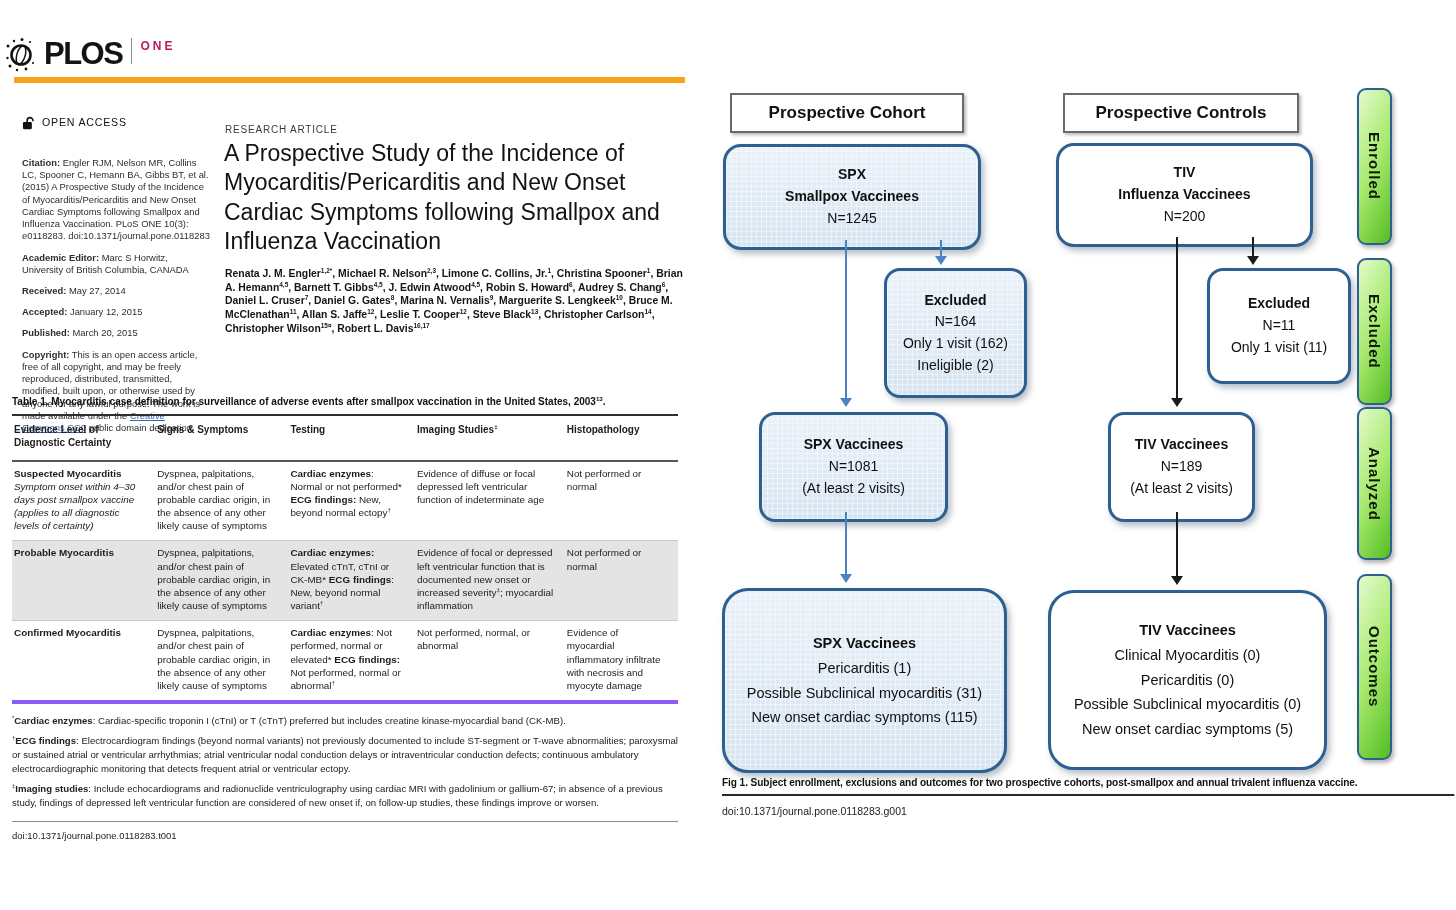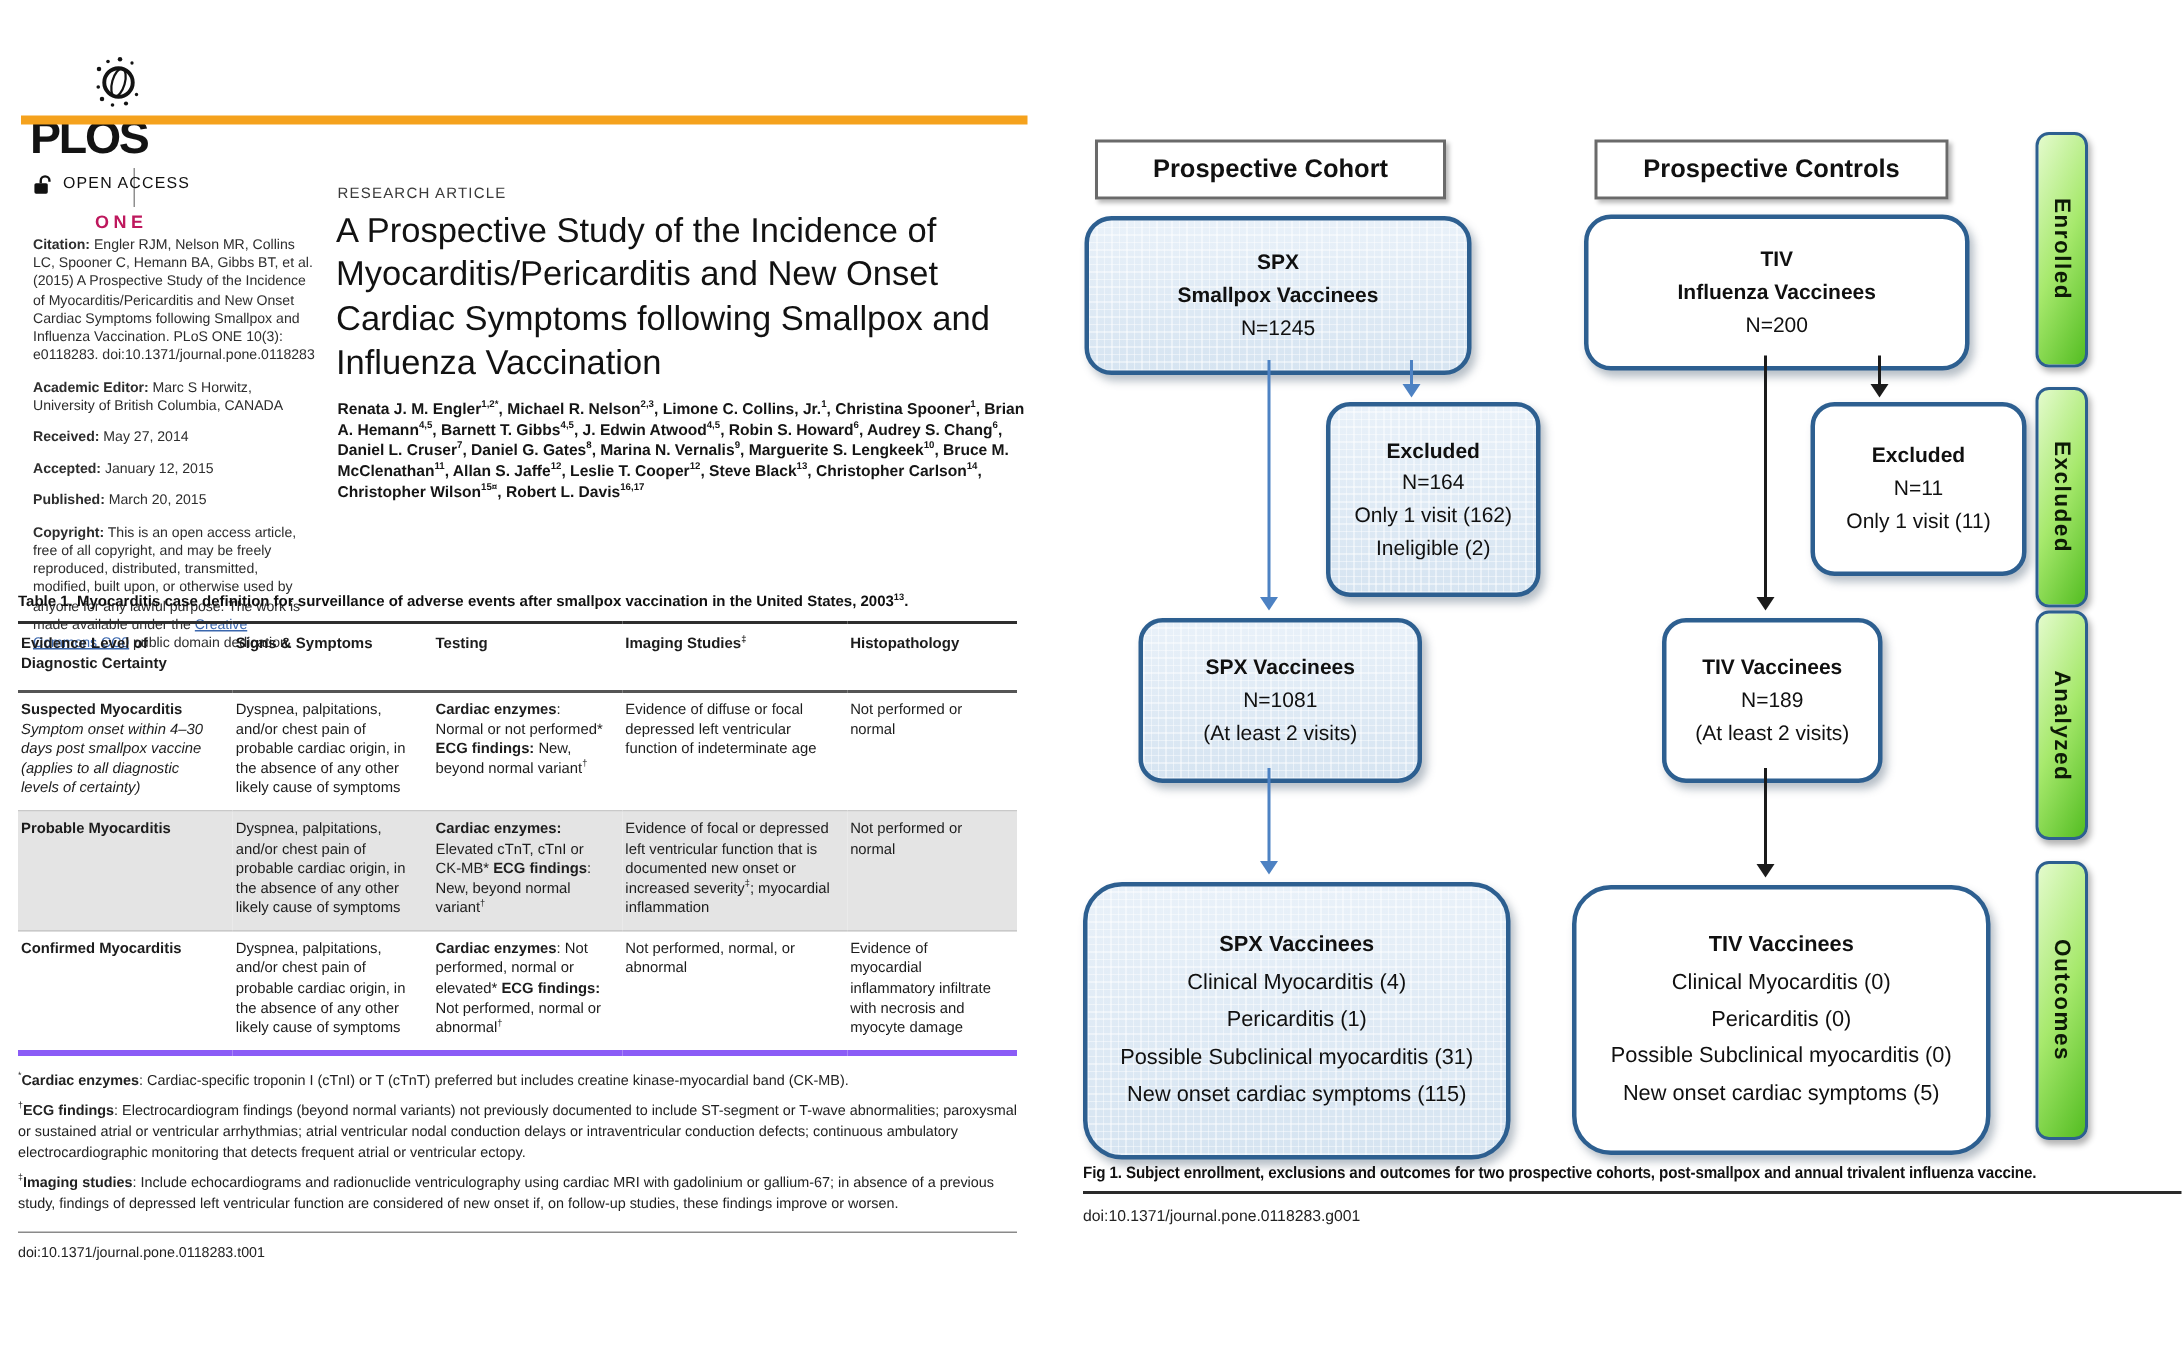"PLOS" .logo { align-items: flex-end -> flex-start; flex-direction: column -> none; left: 16px -> 4px }
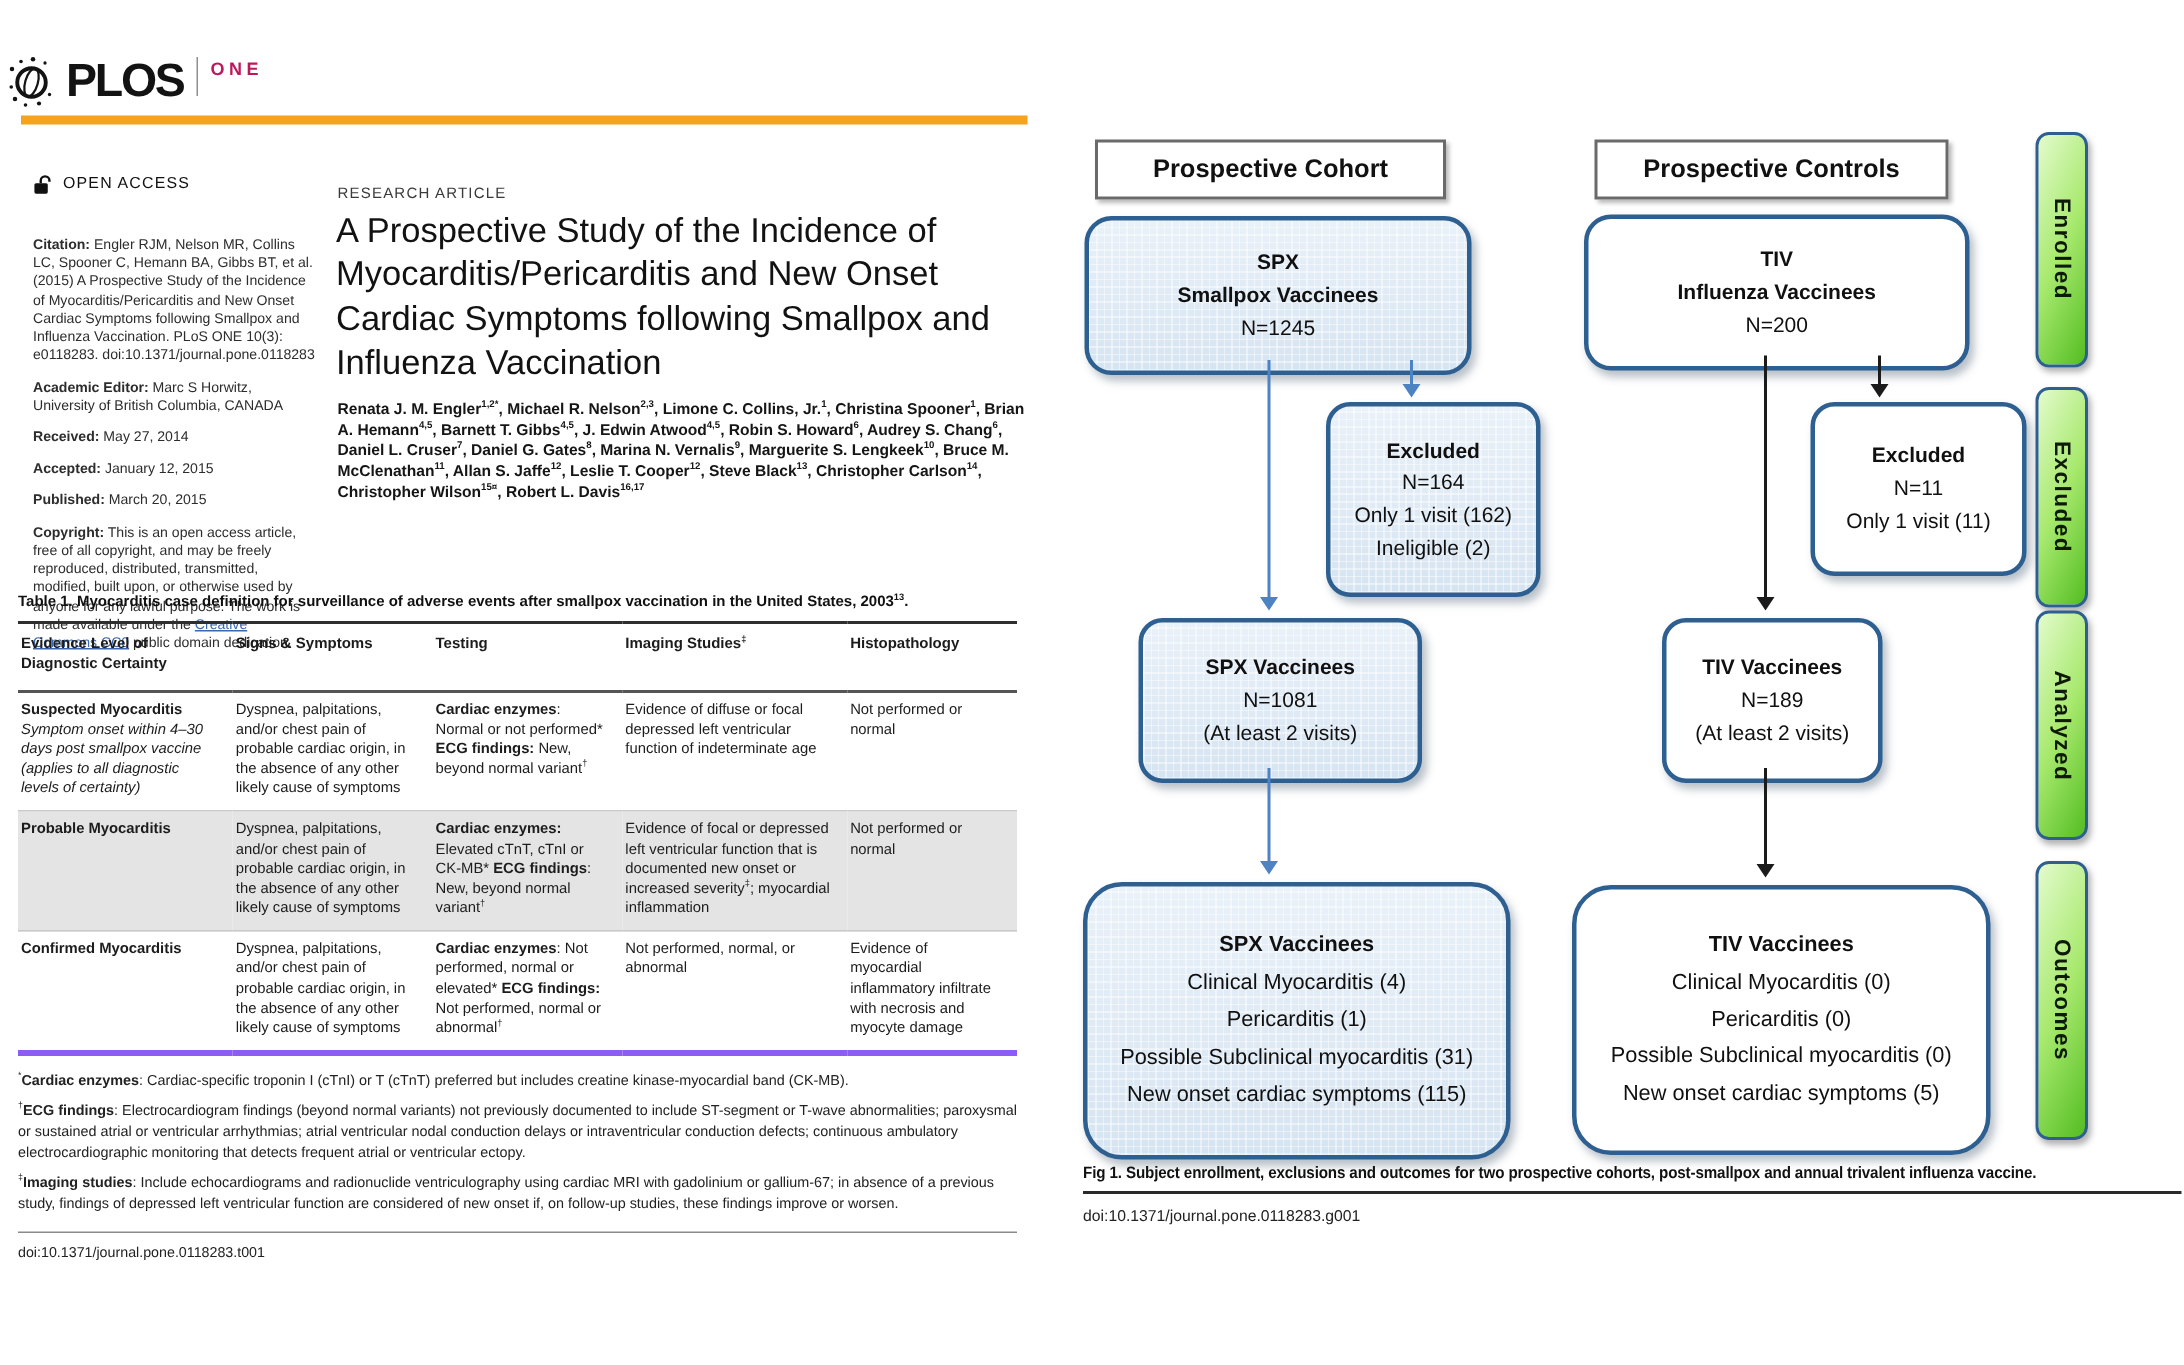"New, beyond normal variant" span { text: variant -> ectopy }
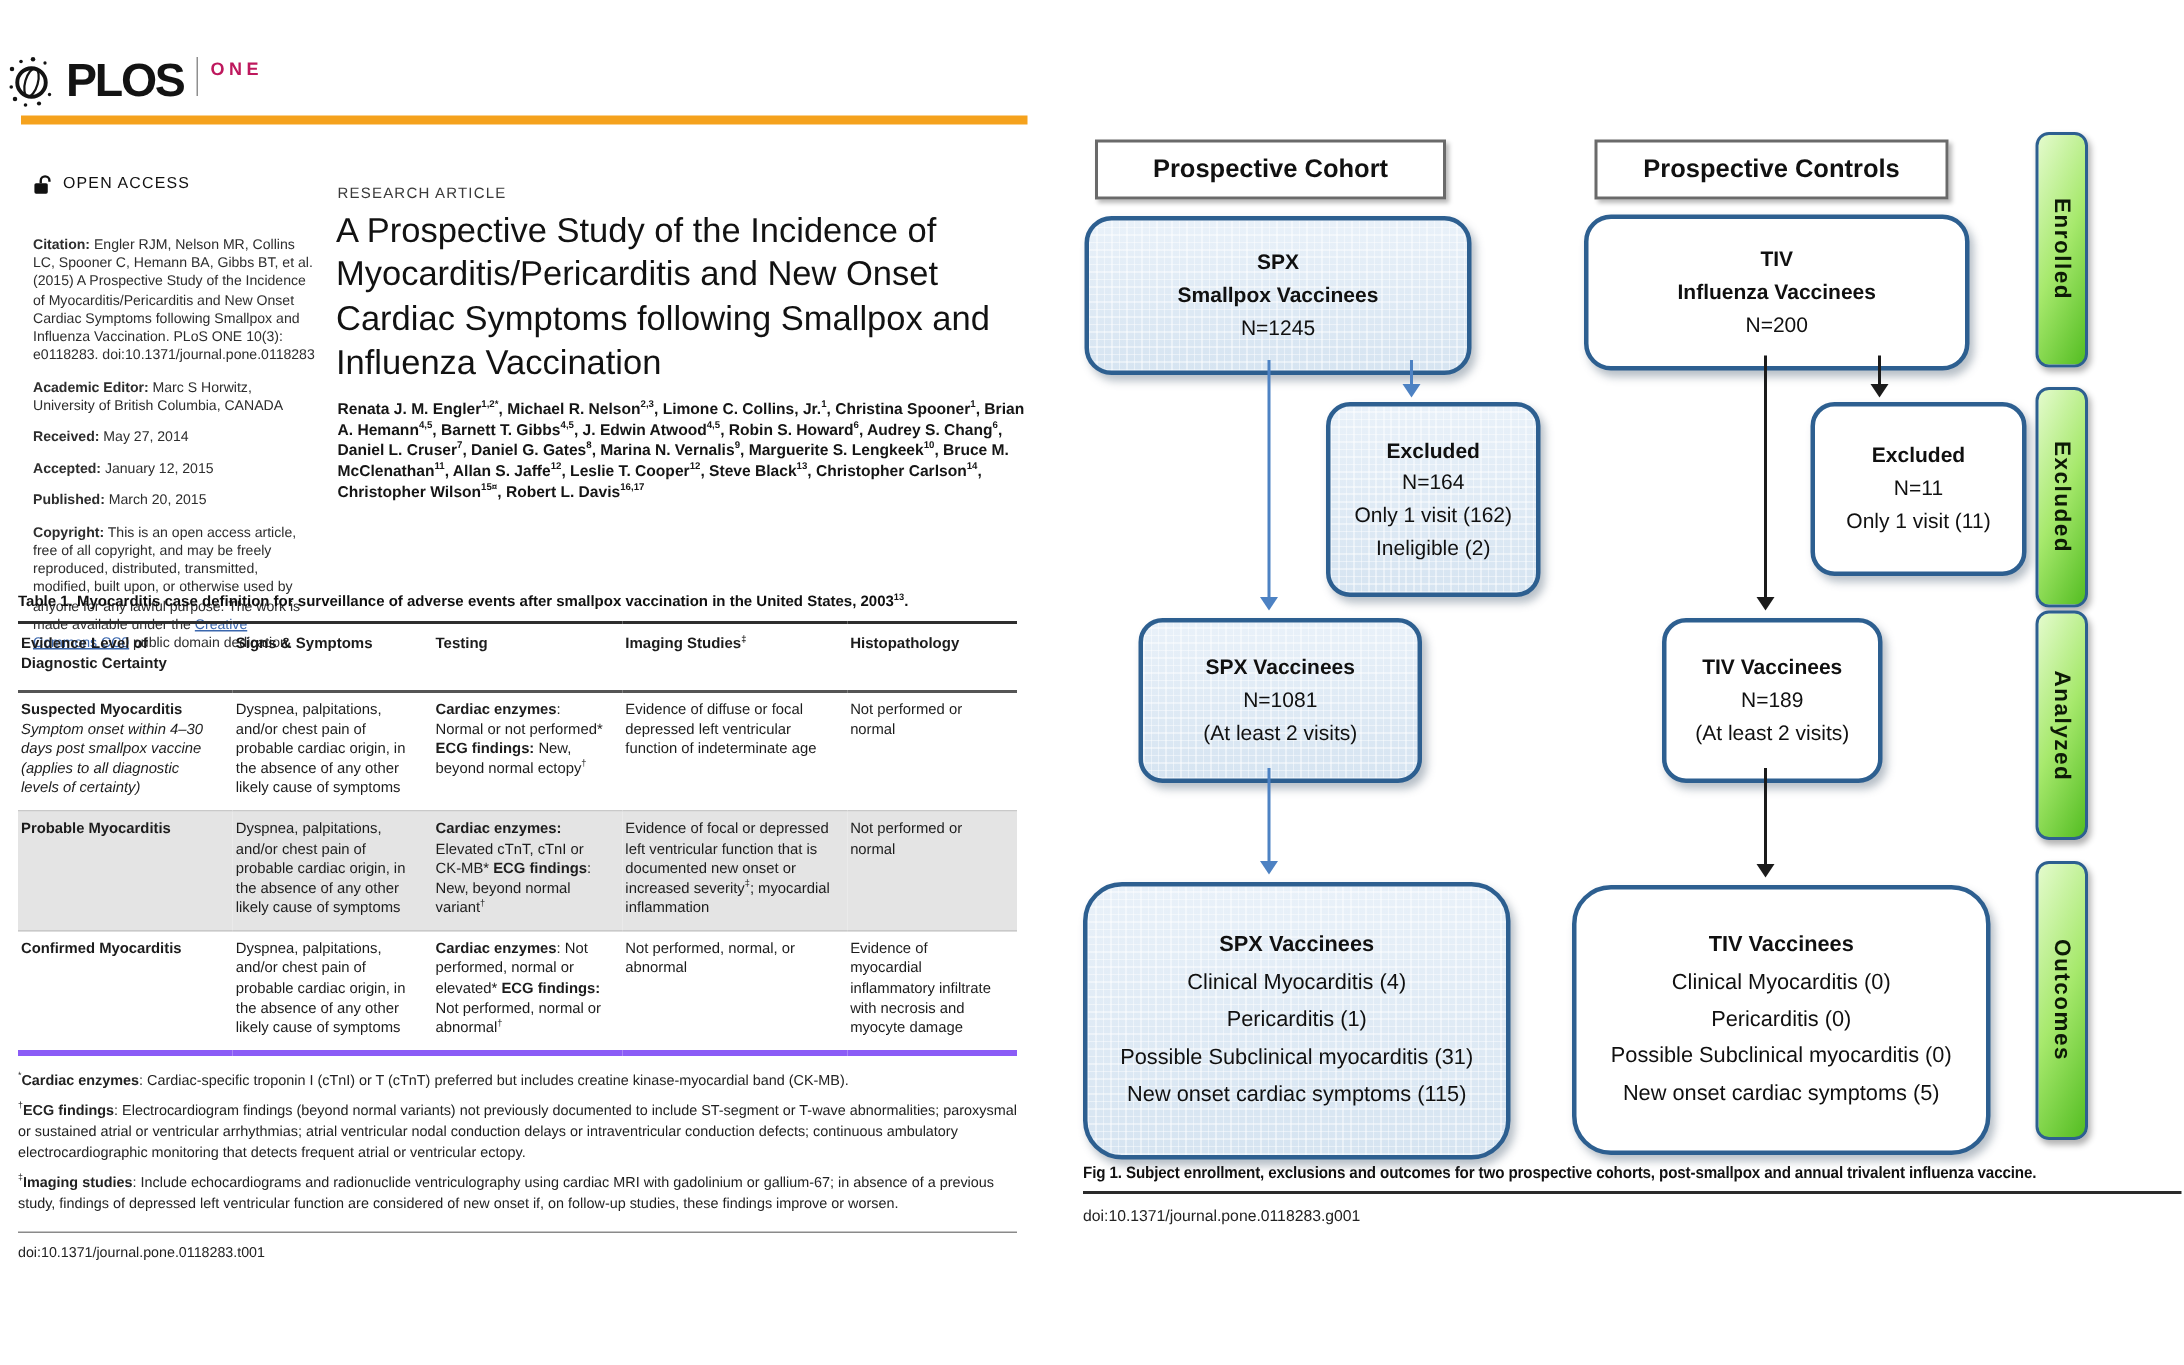"Clinical Myocarditis (4)" div { html: <div>Clinical Myocarditis (4)</div> -> none }
